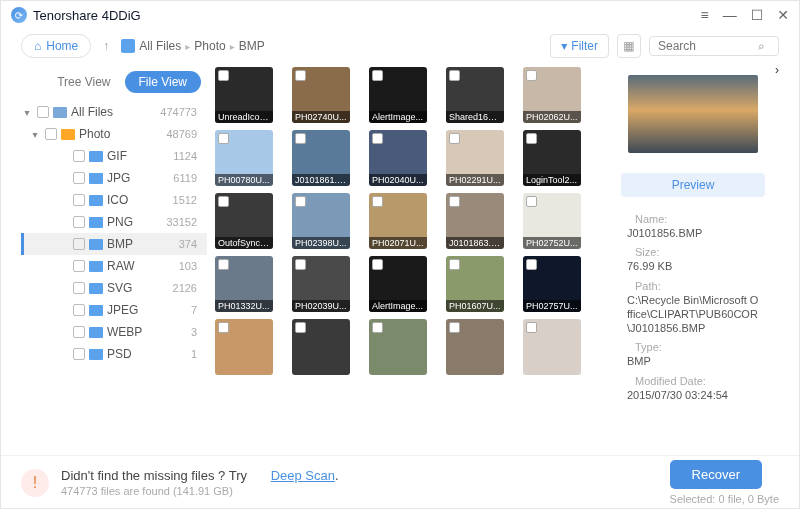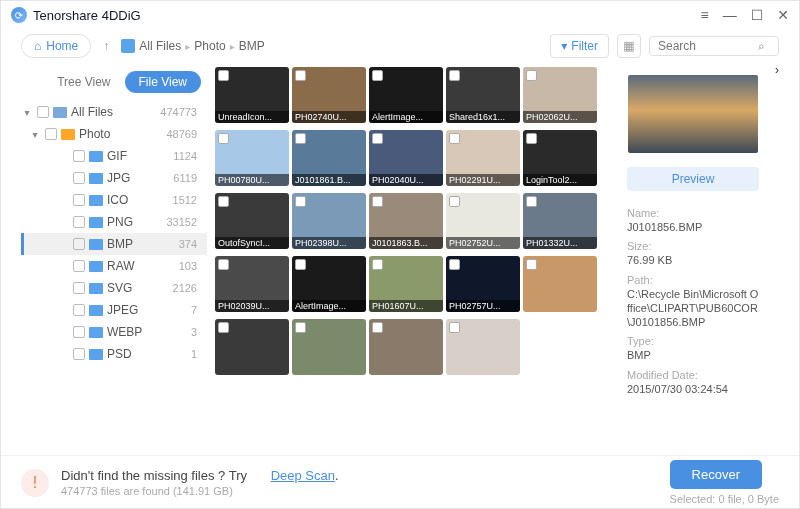"UnreadIcon..." .thumb .img { width: 74px -> 58px }
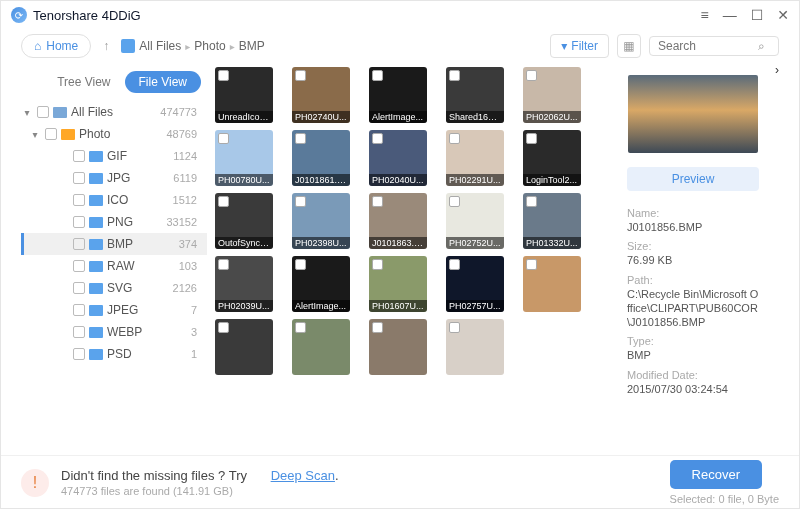"Preview" .preview .pbtn { margin: 6px auto 10px -> 12px auto 10px; width: 132px -> 144px }
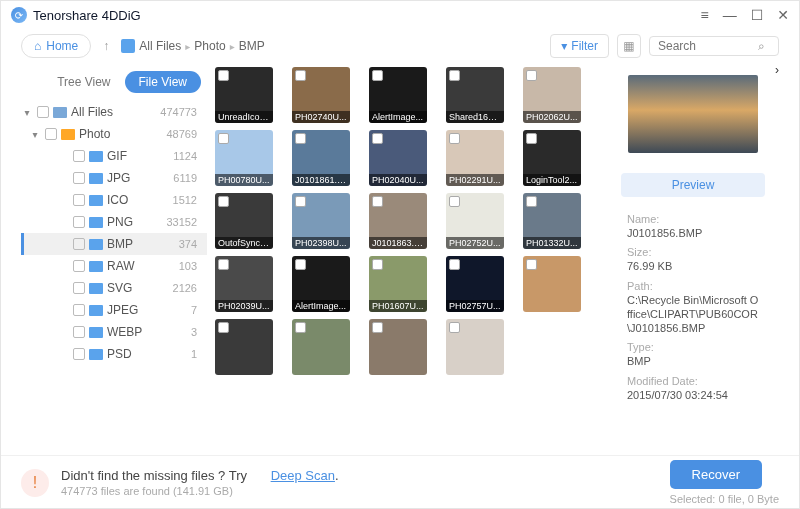"Name:" .preview .meta .mlabel { margin-left: none -> 8px }
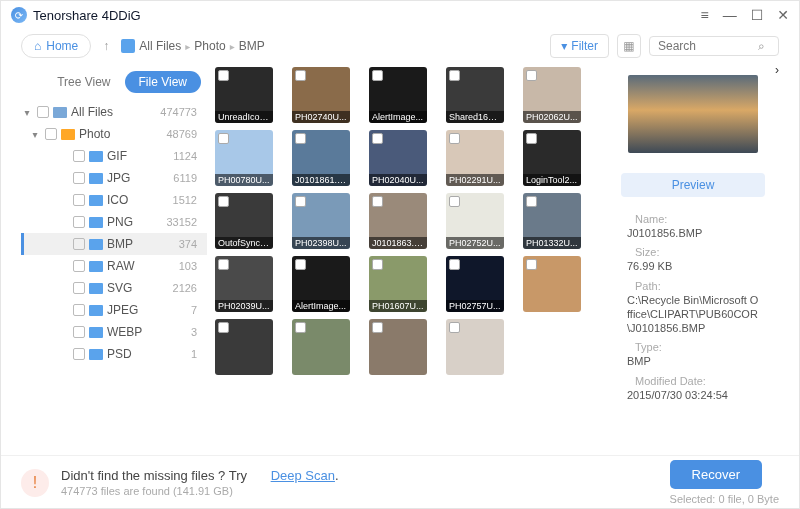"PH02071U..." div.thumb { html: none -> <div> <div> <span></span> <div>PH02071U...</div> </div> </div> }
